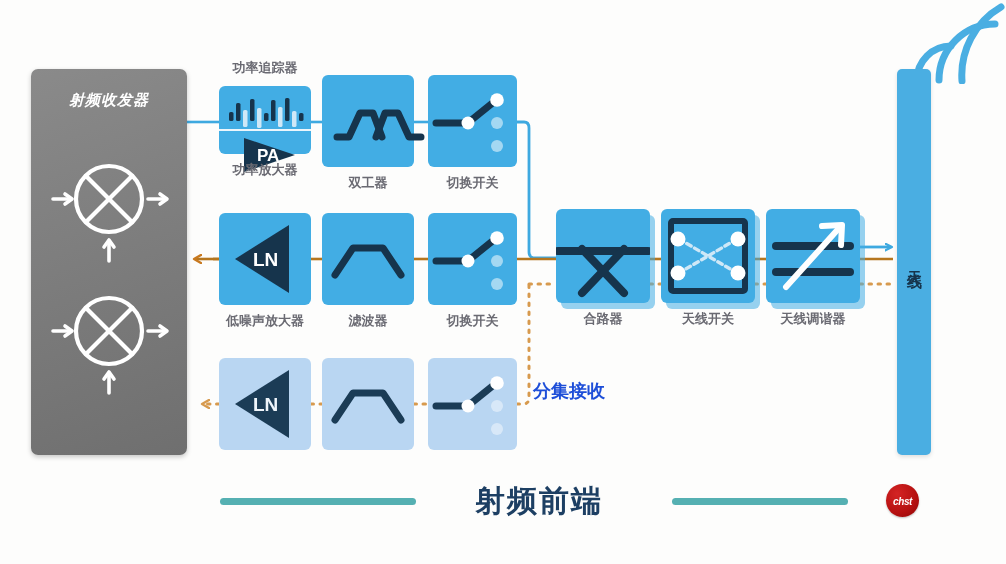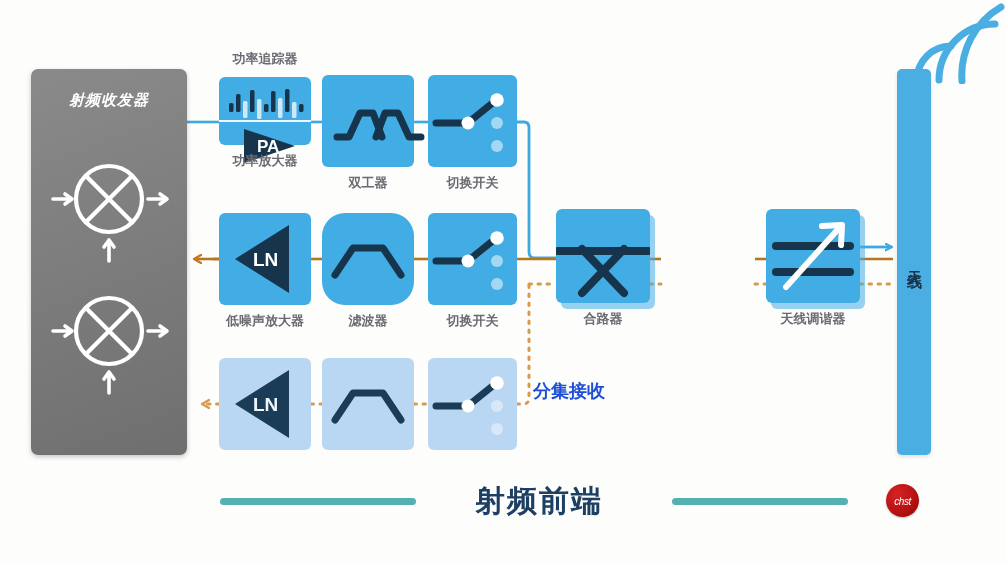"功率追踪器" div.blk { top: 77px -> 86px }
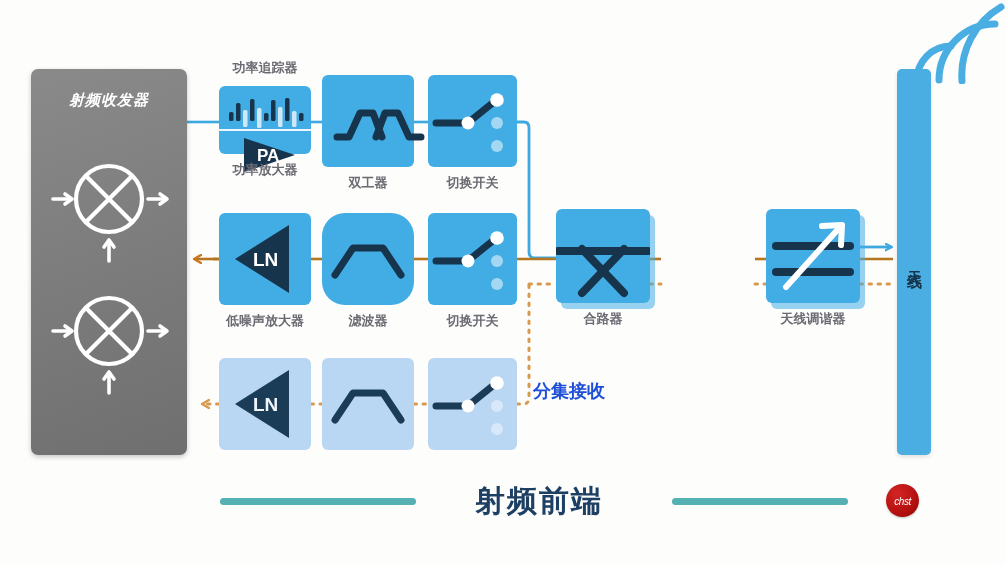"滤波器" div.blk { border-radius: 23px -> none }
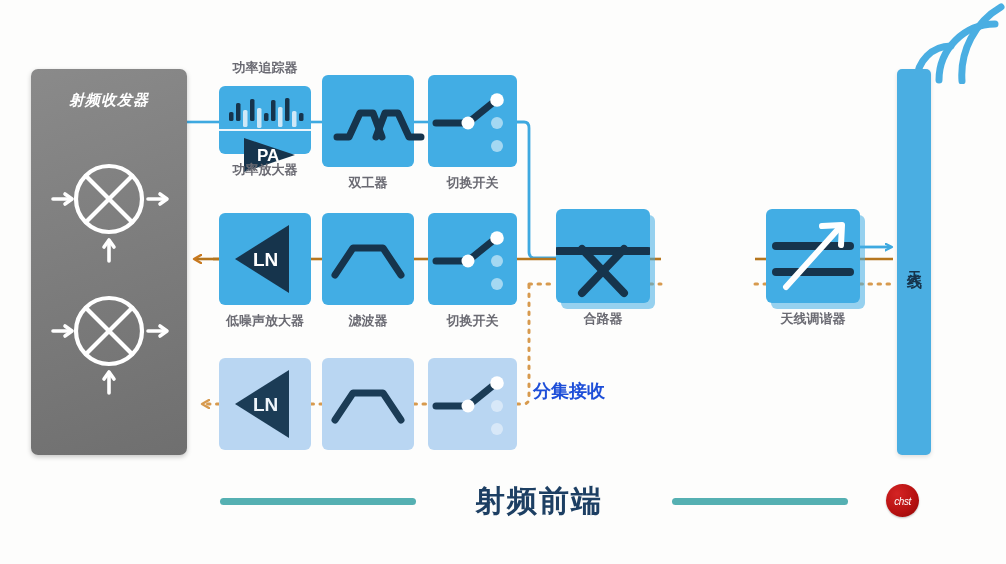"天线开关" div.blk { html: none -> <div> <svg> <rect></rect> <line></line> <line></line> <circle></circle> <circle></circle> <circle></circle> <circle></circle> </svg> <div>天线开关</div> </div> }
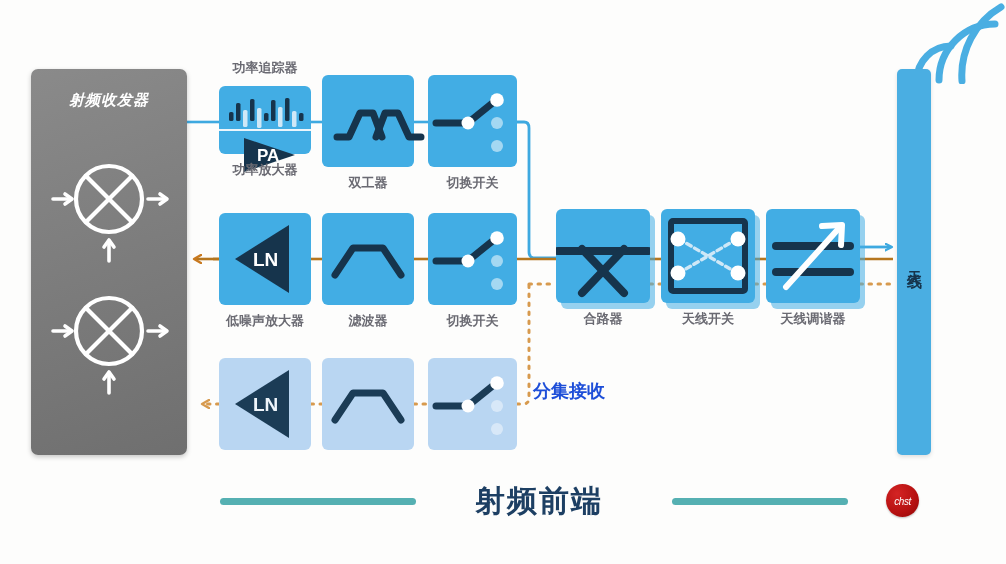"chst" .logo span { font-weight: normal -> bold }
